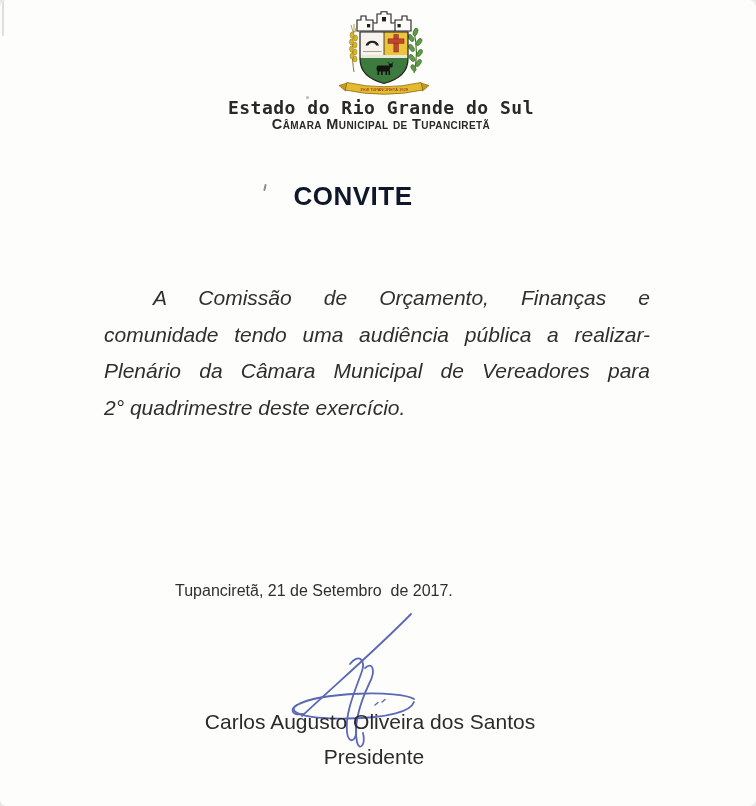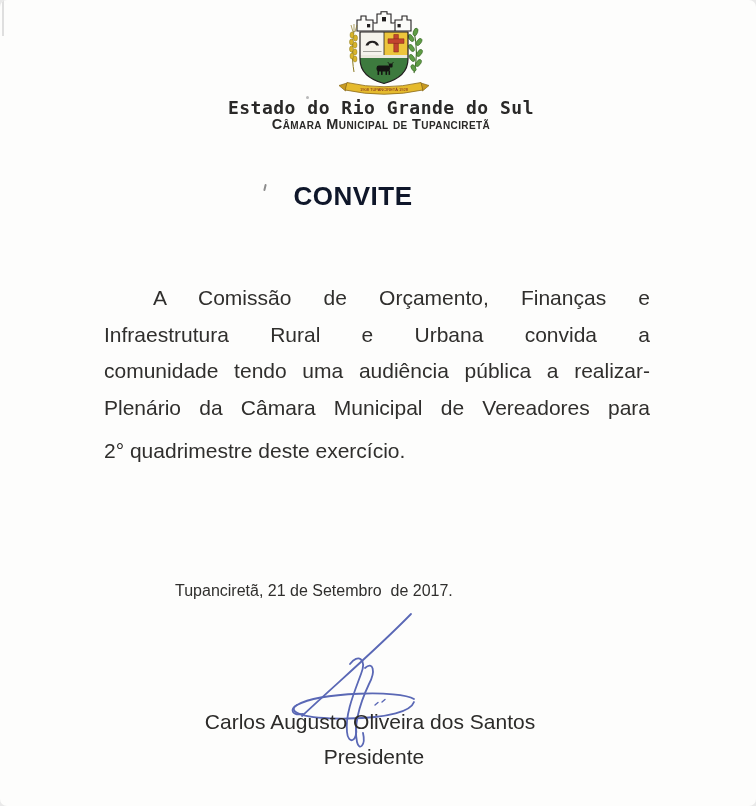"A Comissão de Orçamento, Finanças" .body-text .line { font-style: none -> italic }
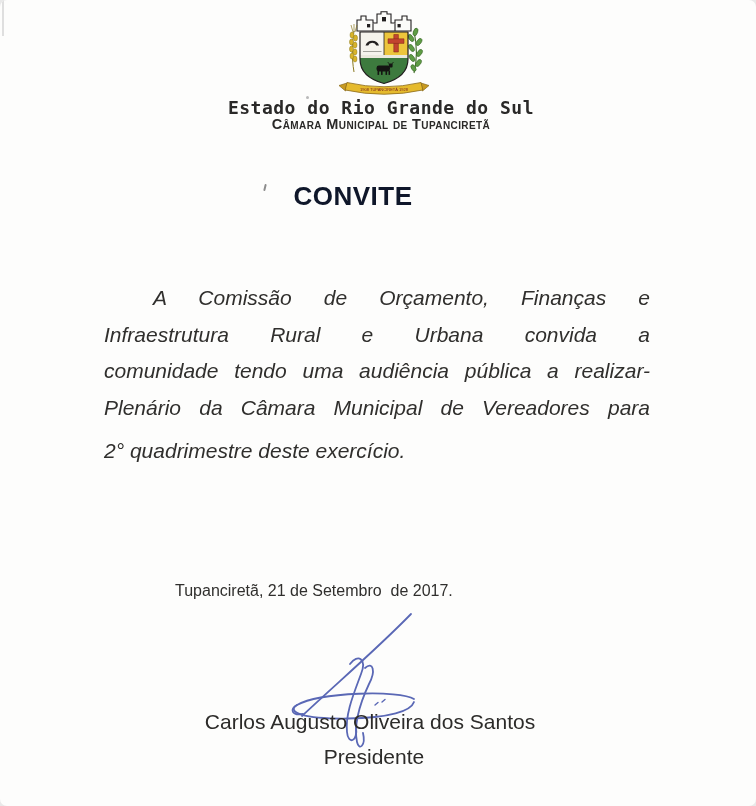"Infraestrutura Rural e Urbana convida" div.line { html: <div>Infraestrutura Rural e Urbana convida a</div> -> none }
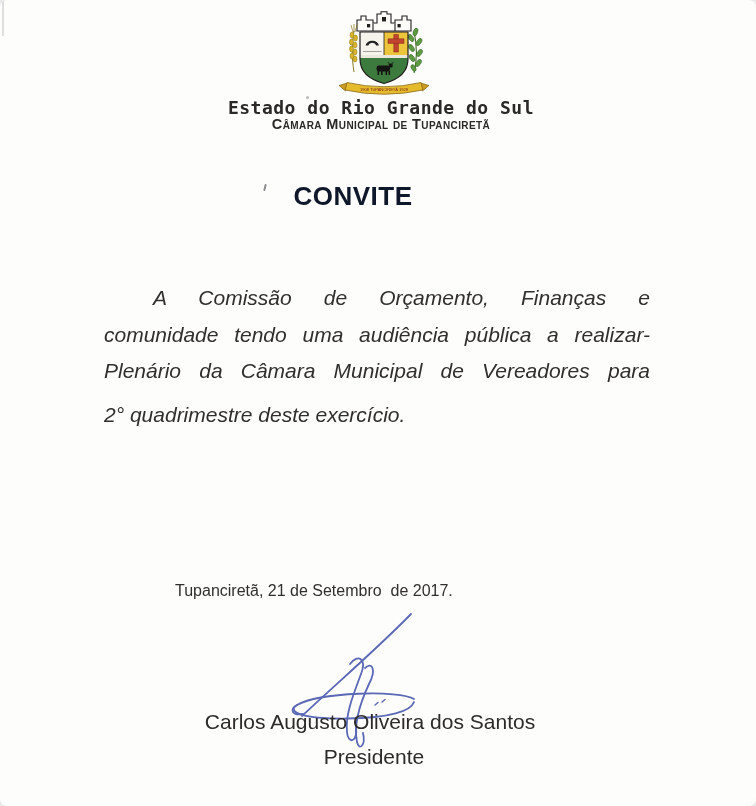"2° quadrimestre deste exercício." .body-text .line.last { margin-top: 7px -> none }
